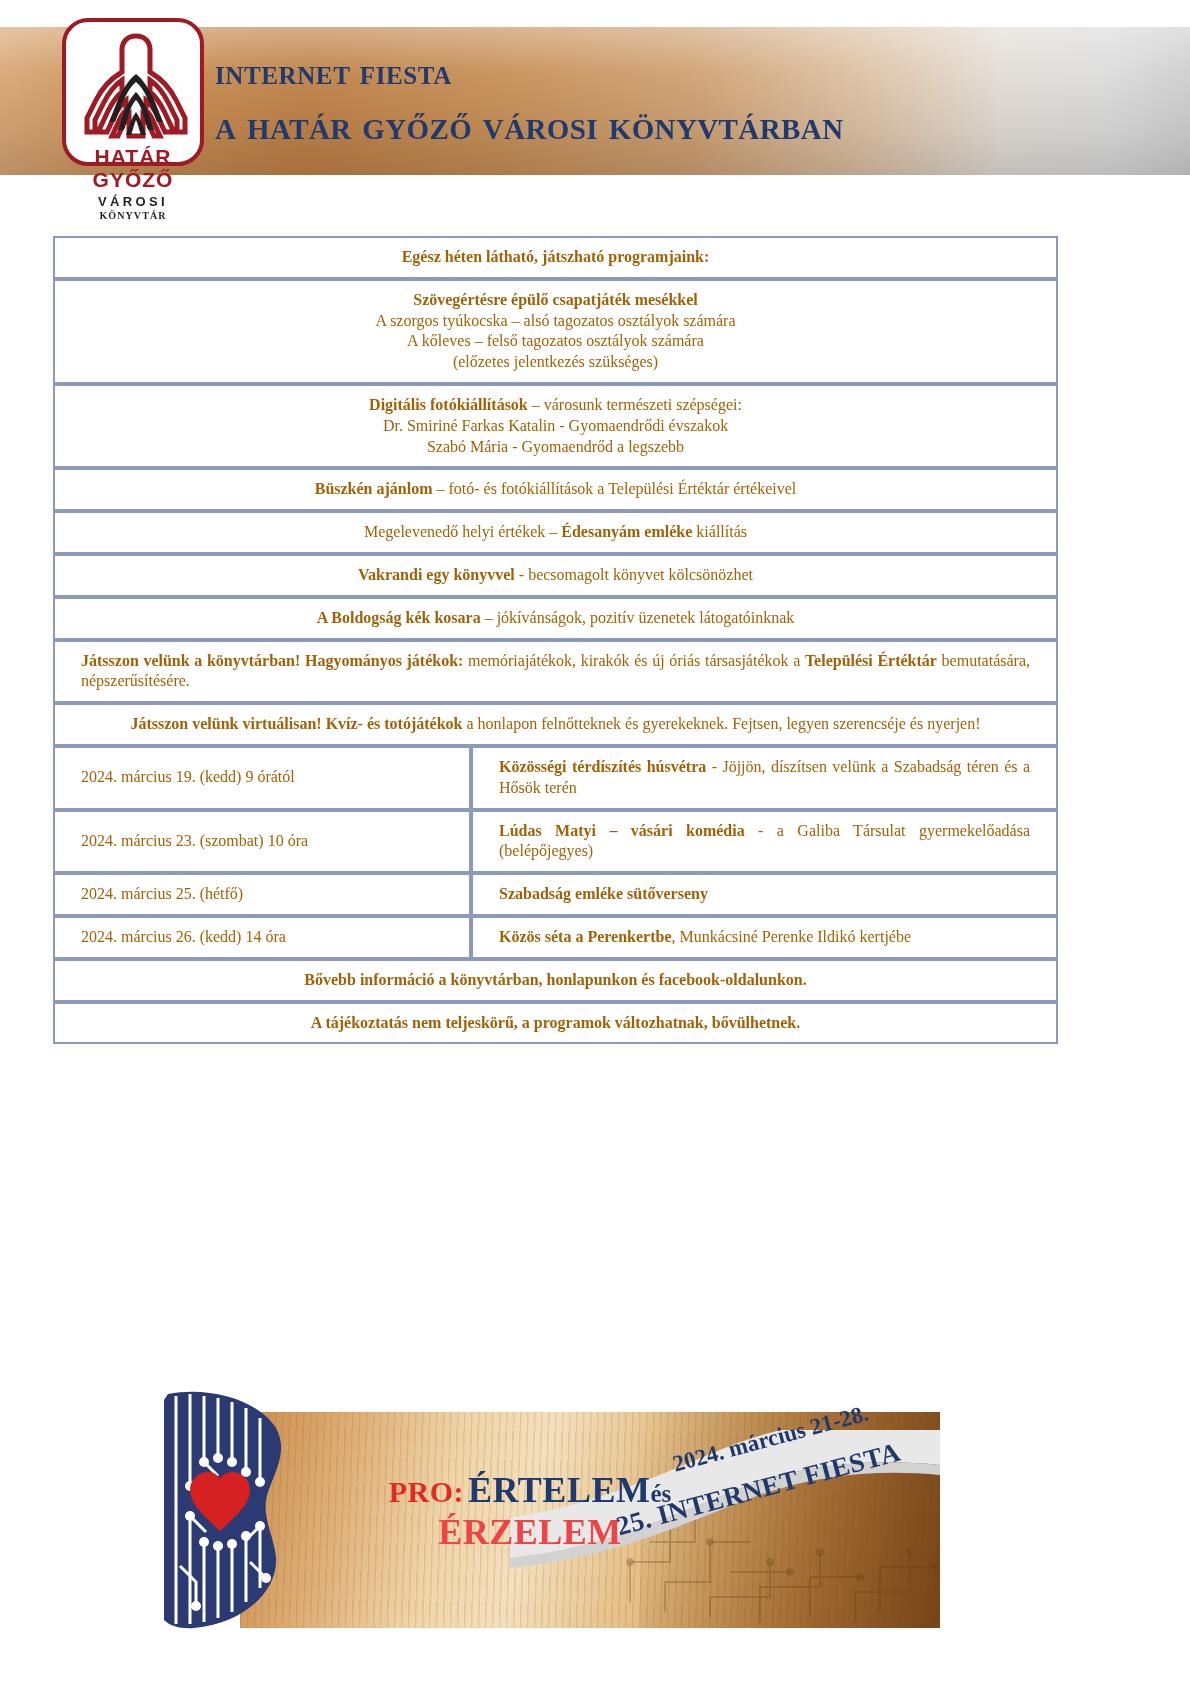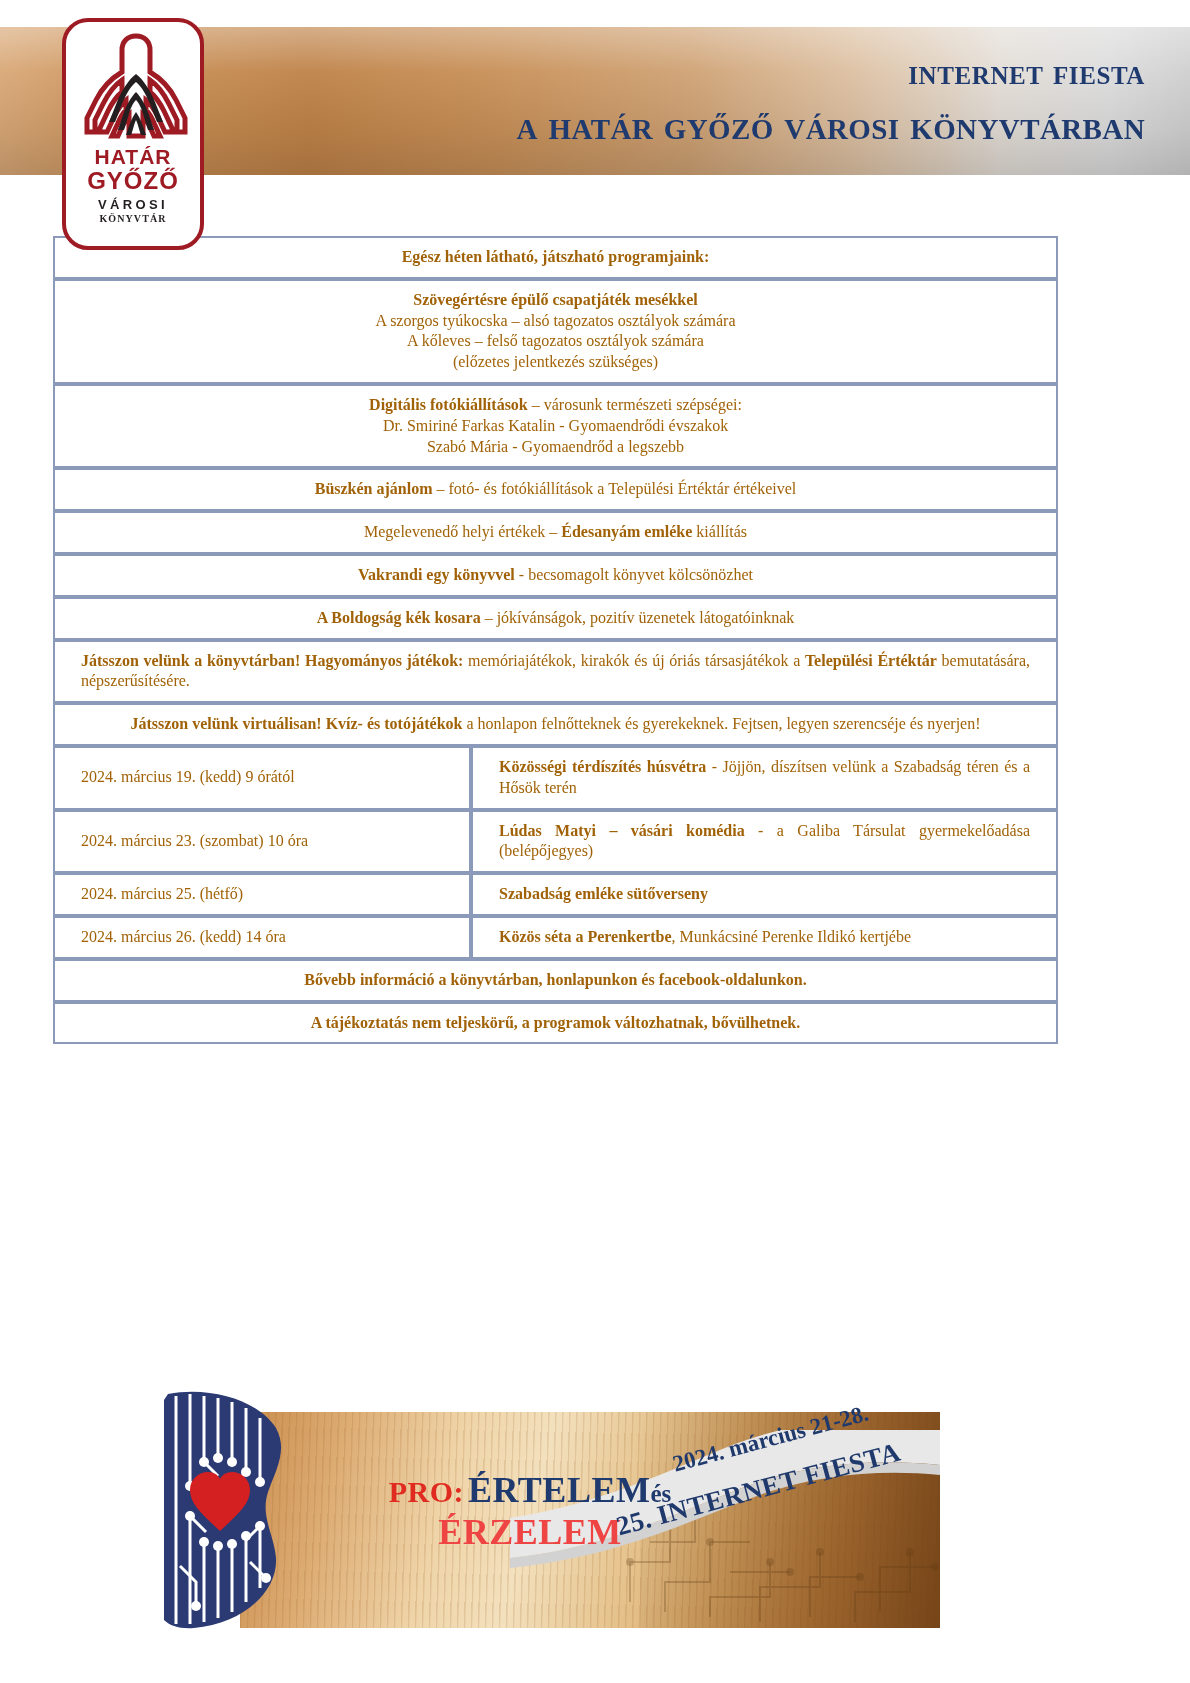"internet fiesta" .header-title-wrap { text-align: right -> left }
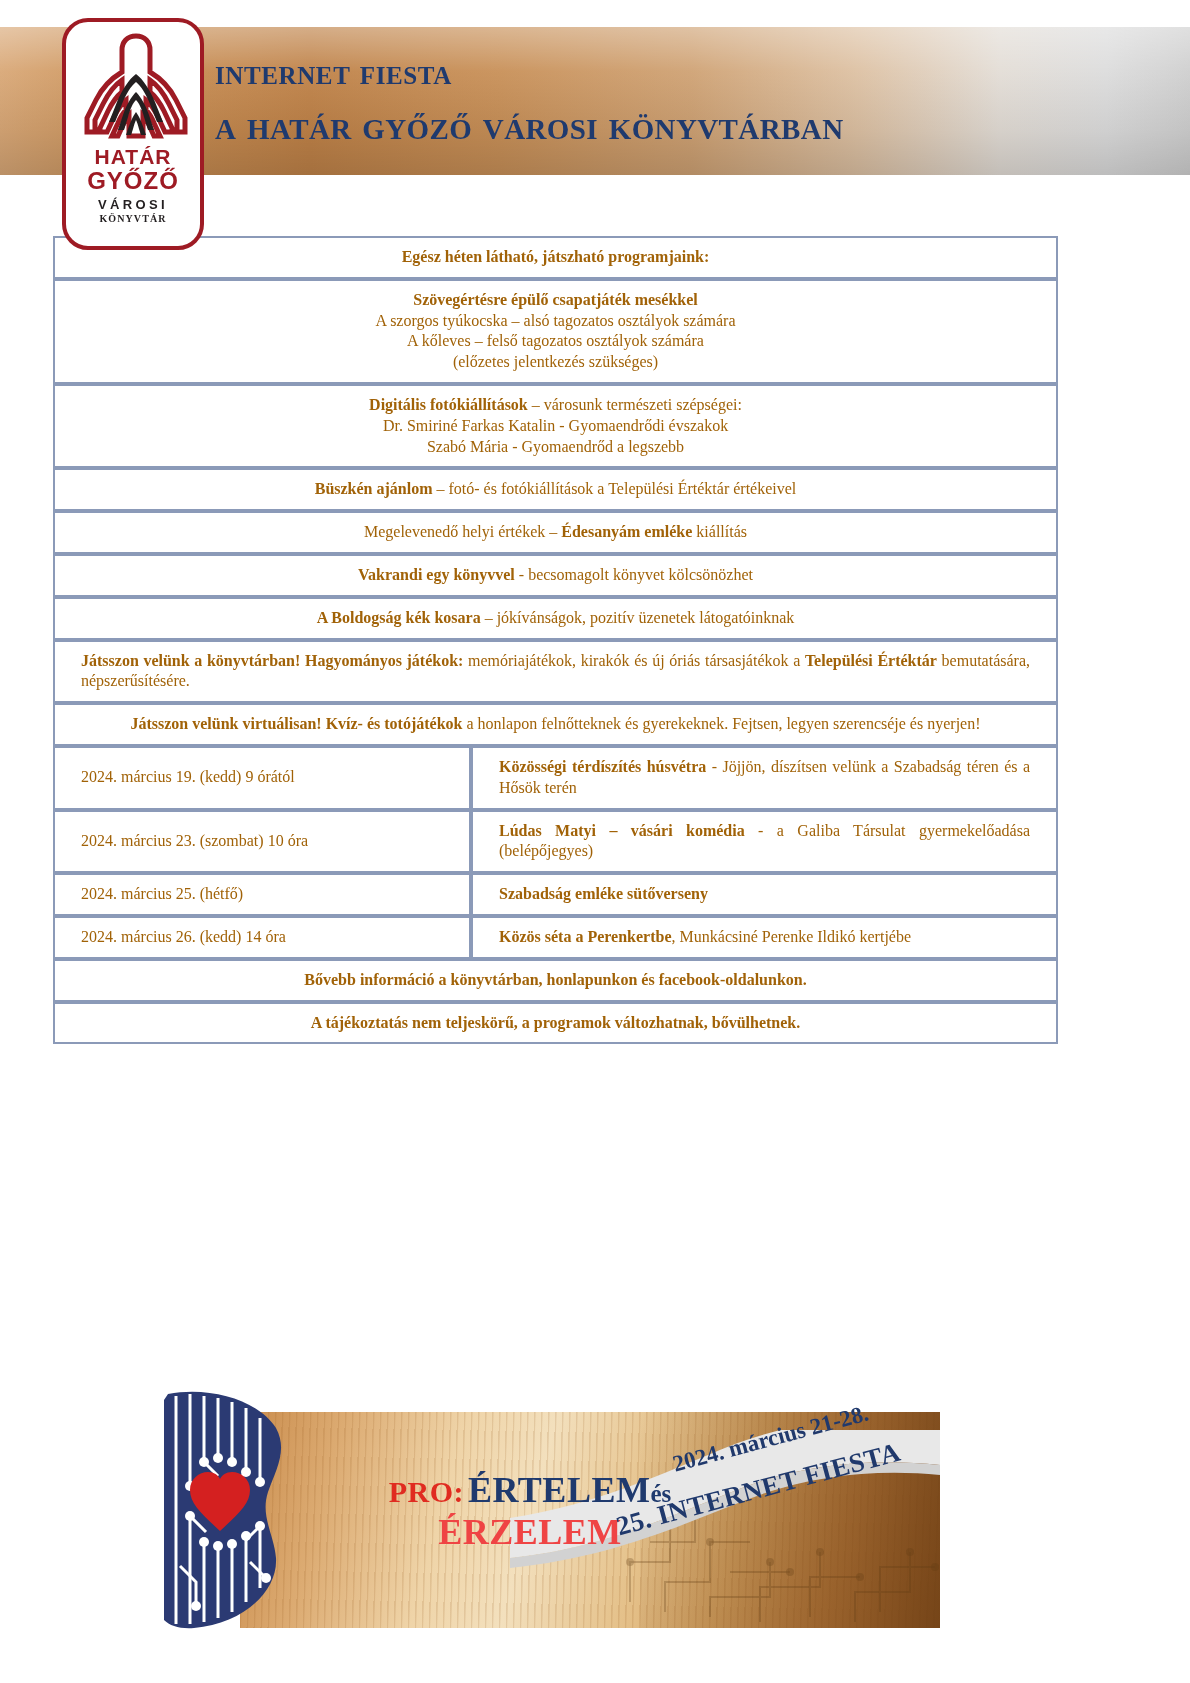"HATÁR" .logo { height: 232px -> 148px }
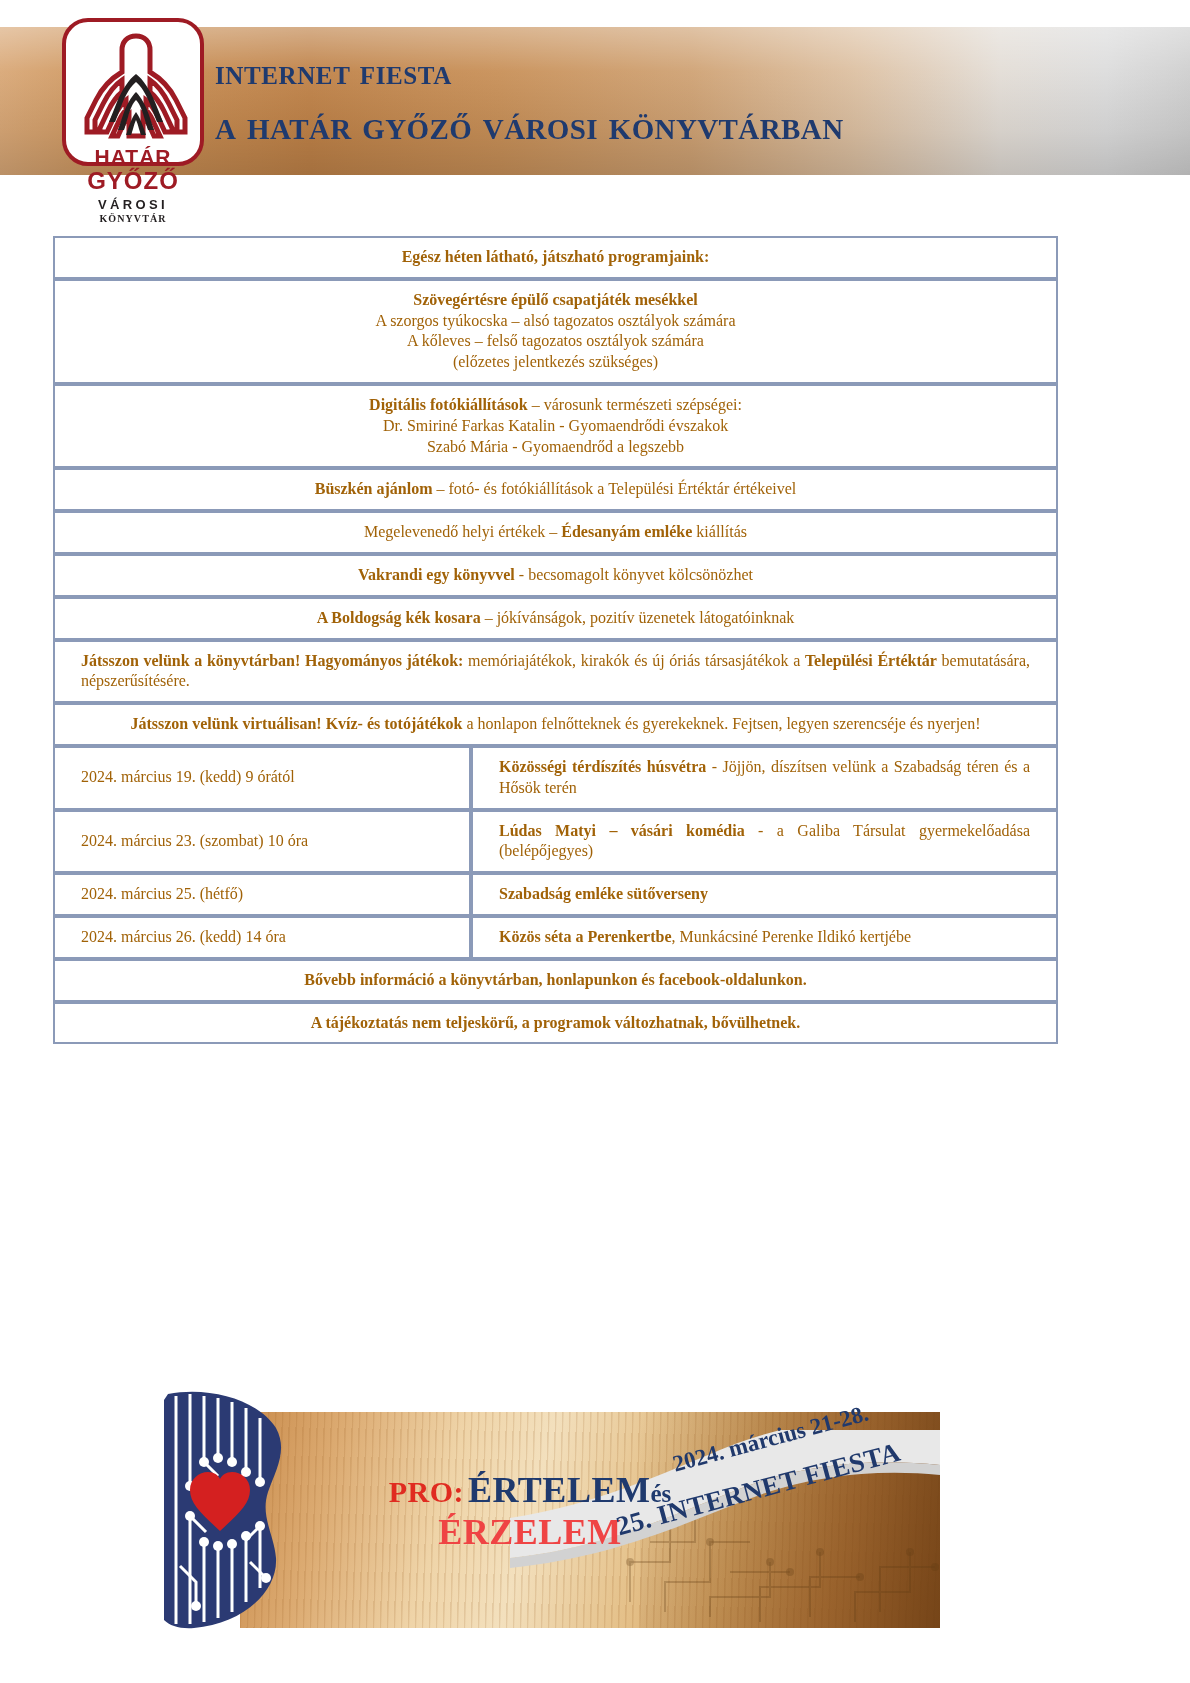"GYŐZŐ" .logo-t2 { font-size: 24px -> 21px }
